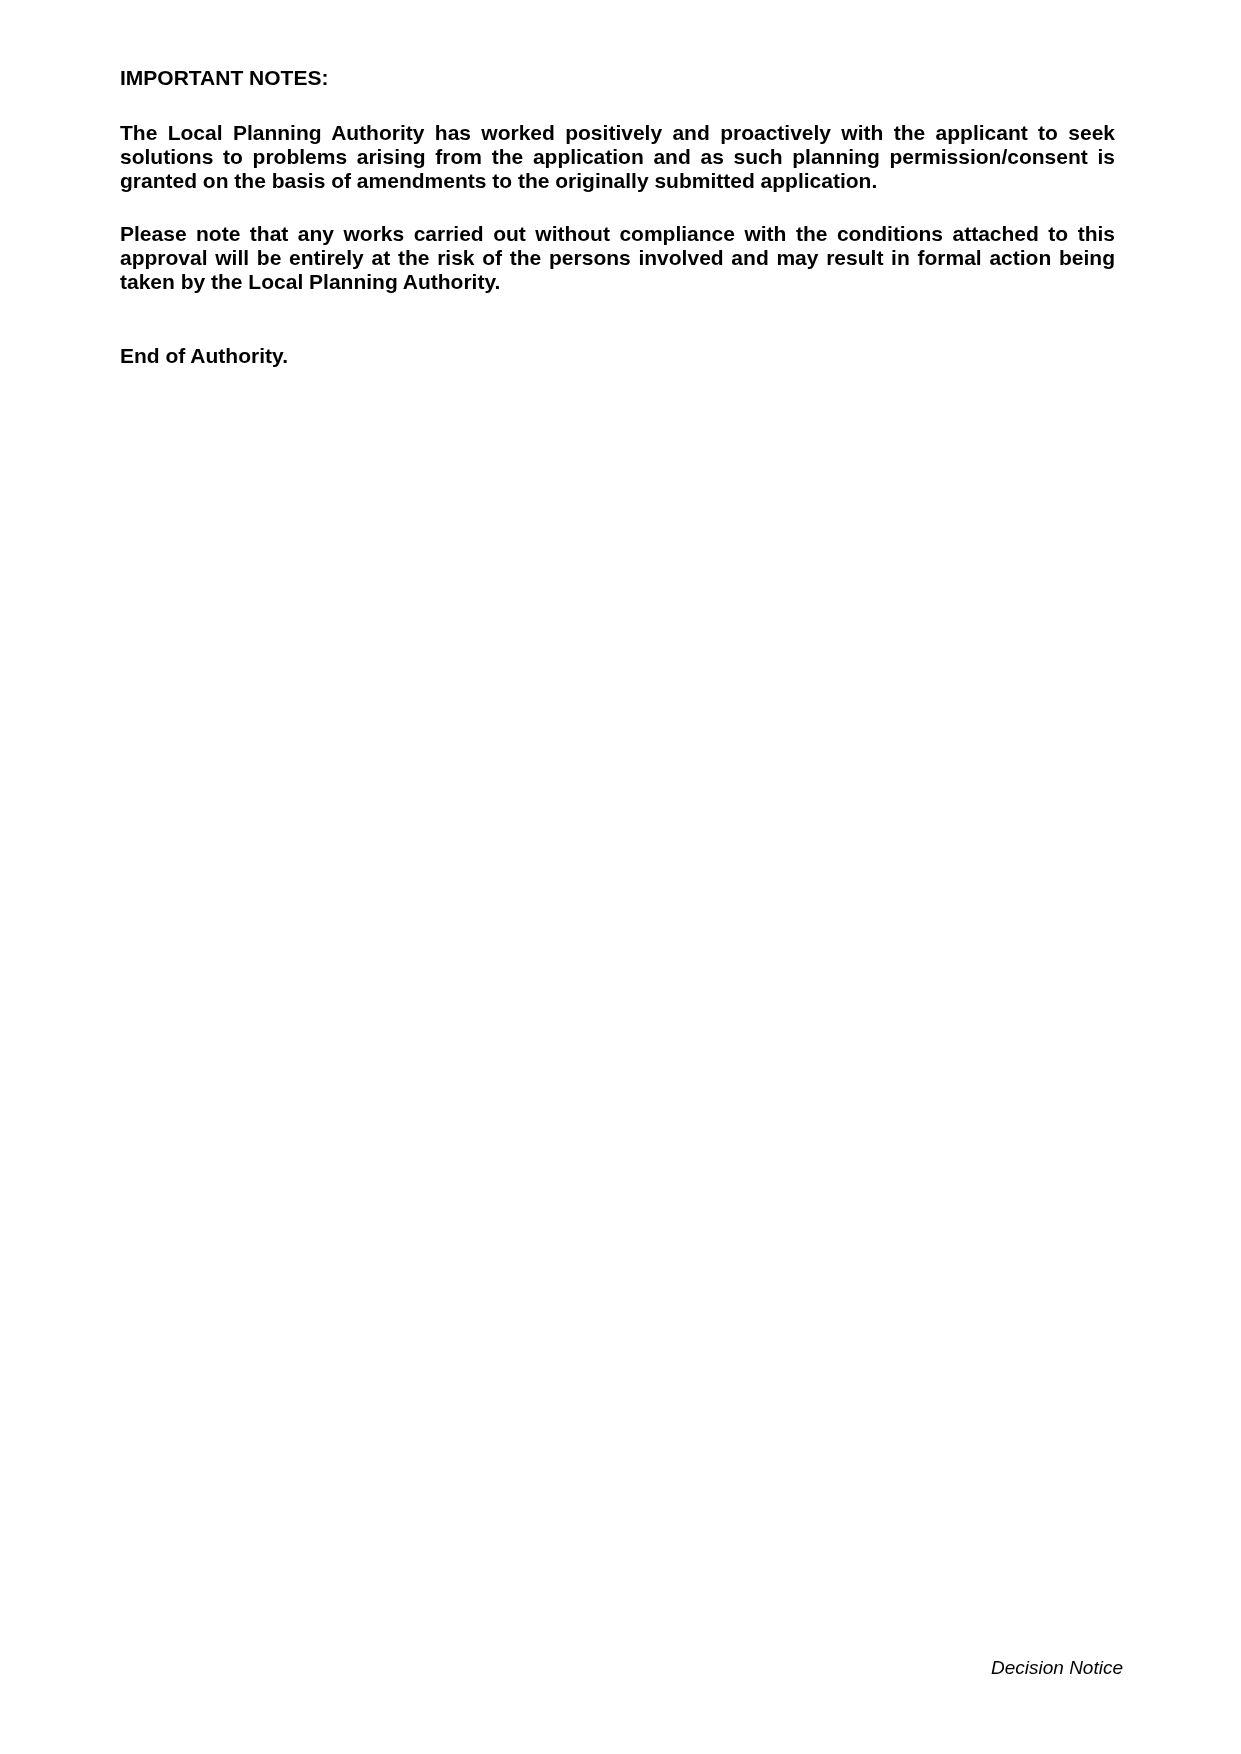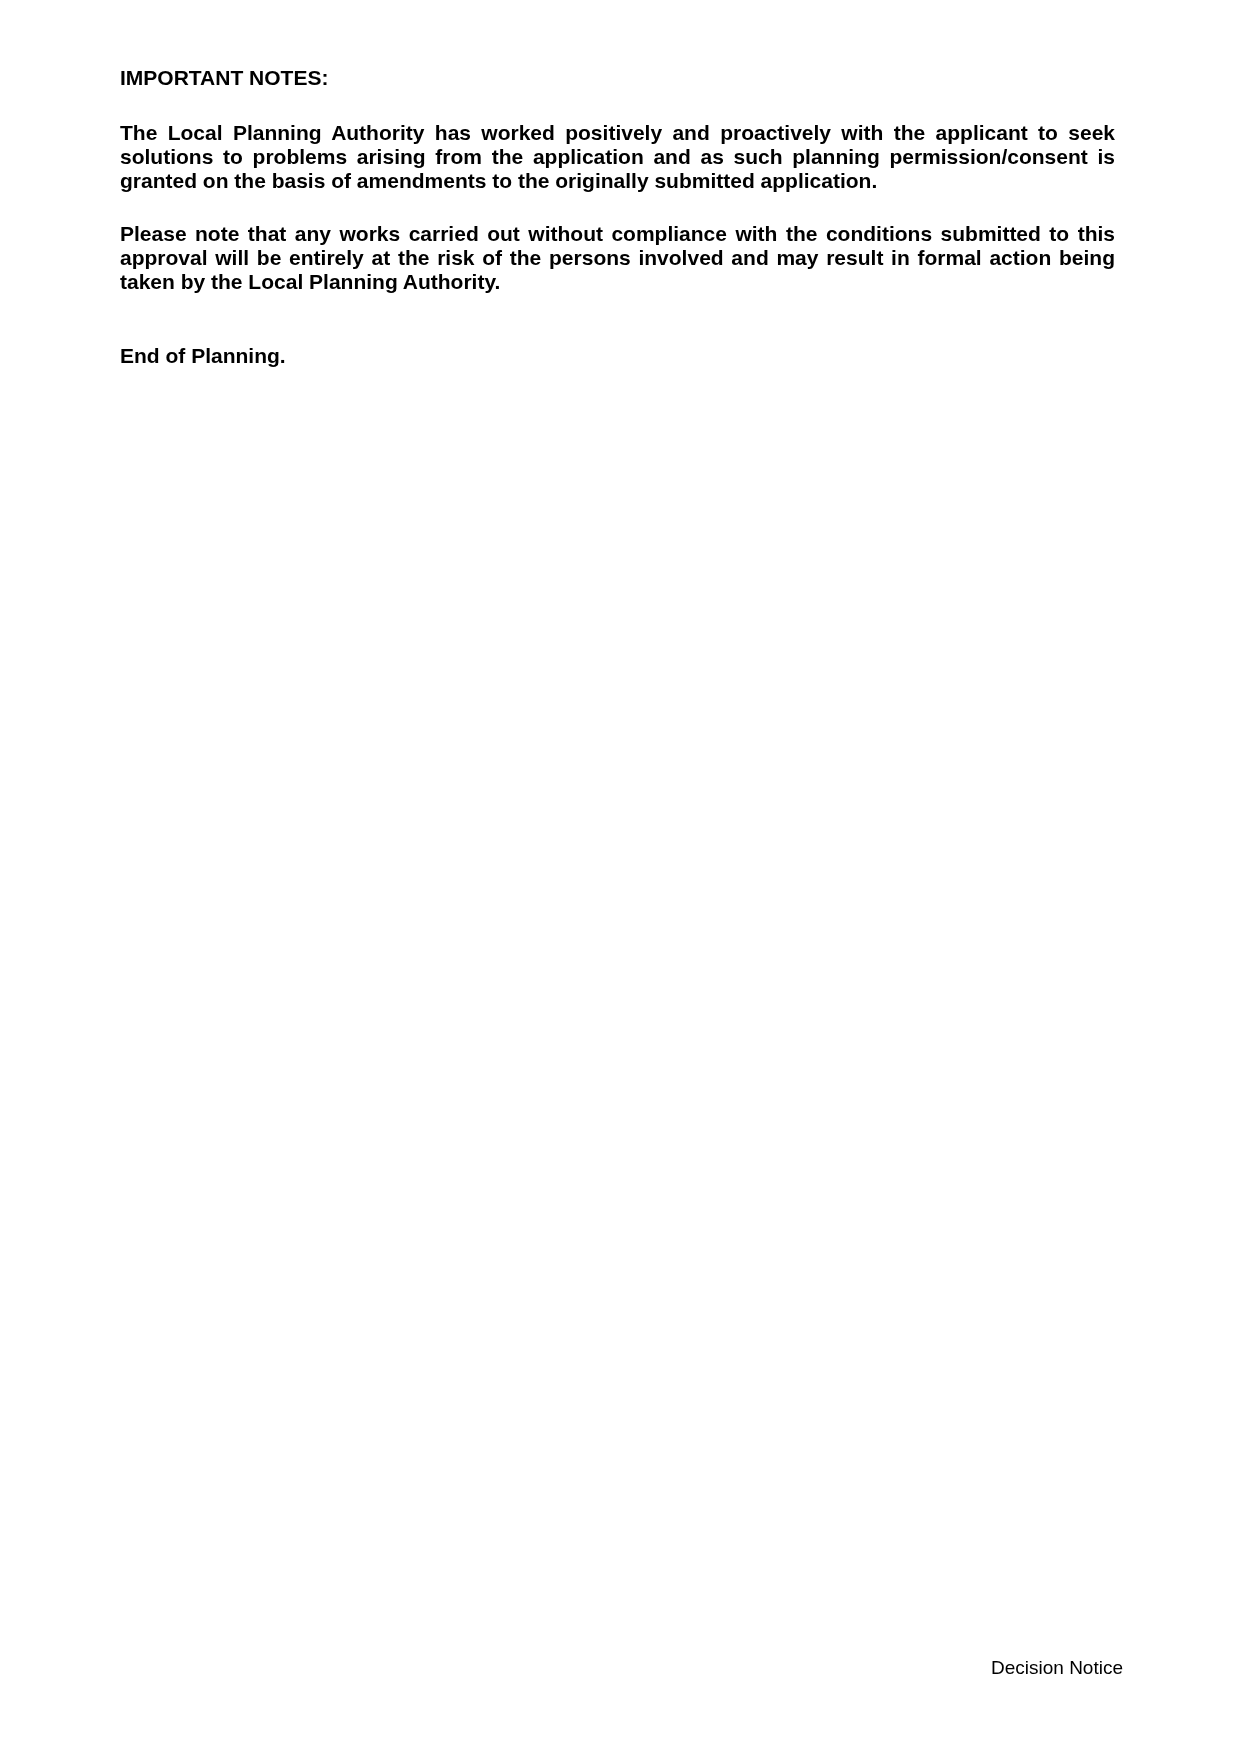"Please note that any works" p.doc-paragraph { text: submitted -> attached }
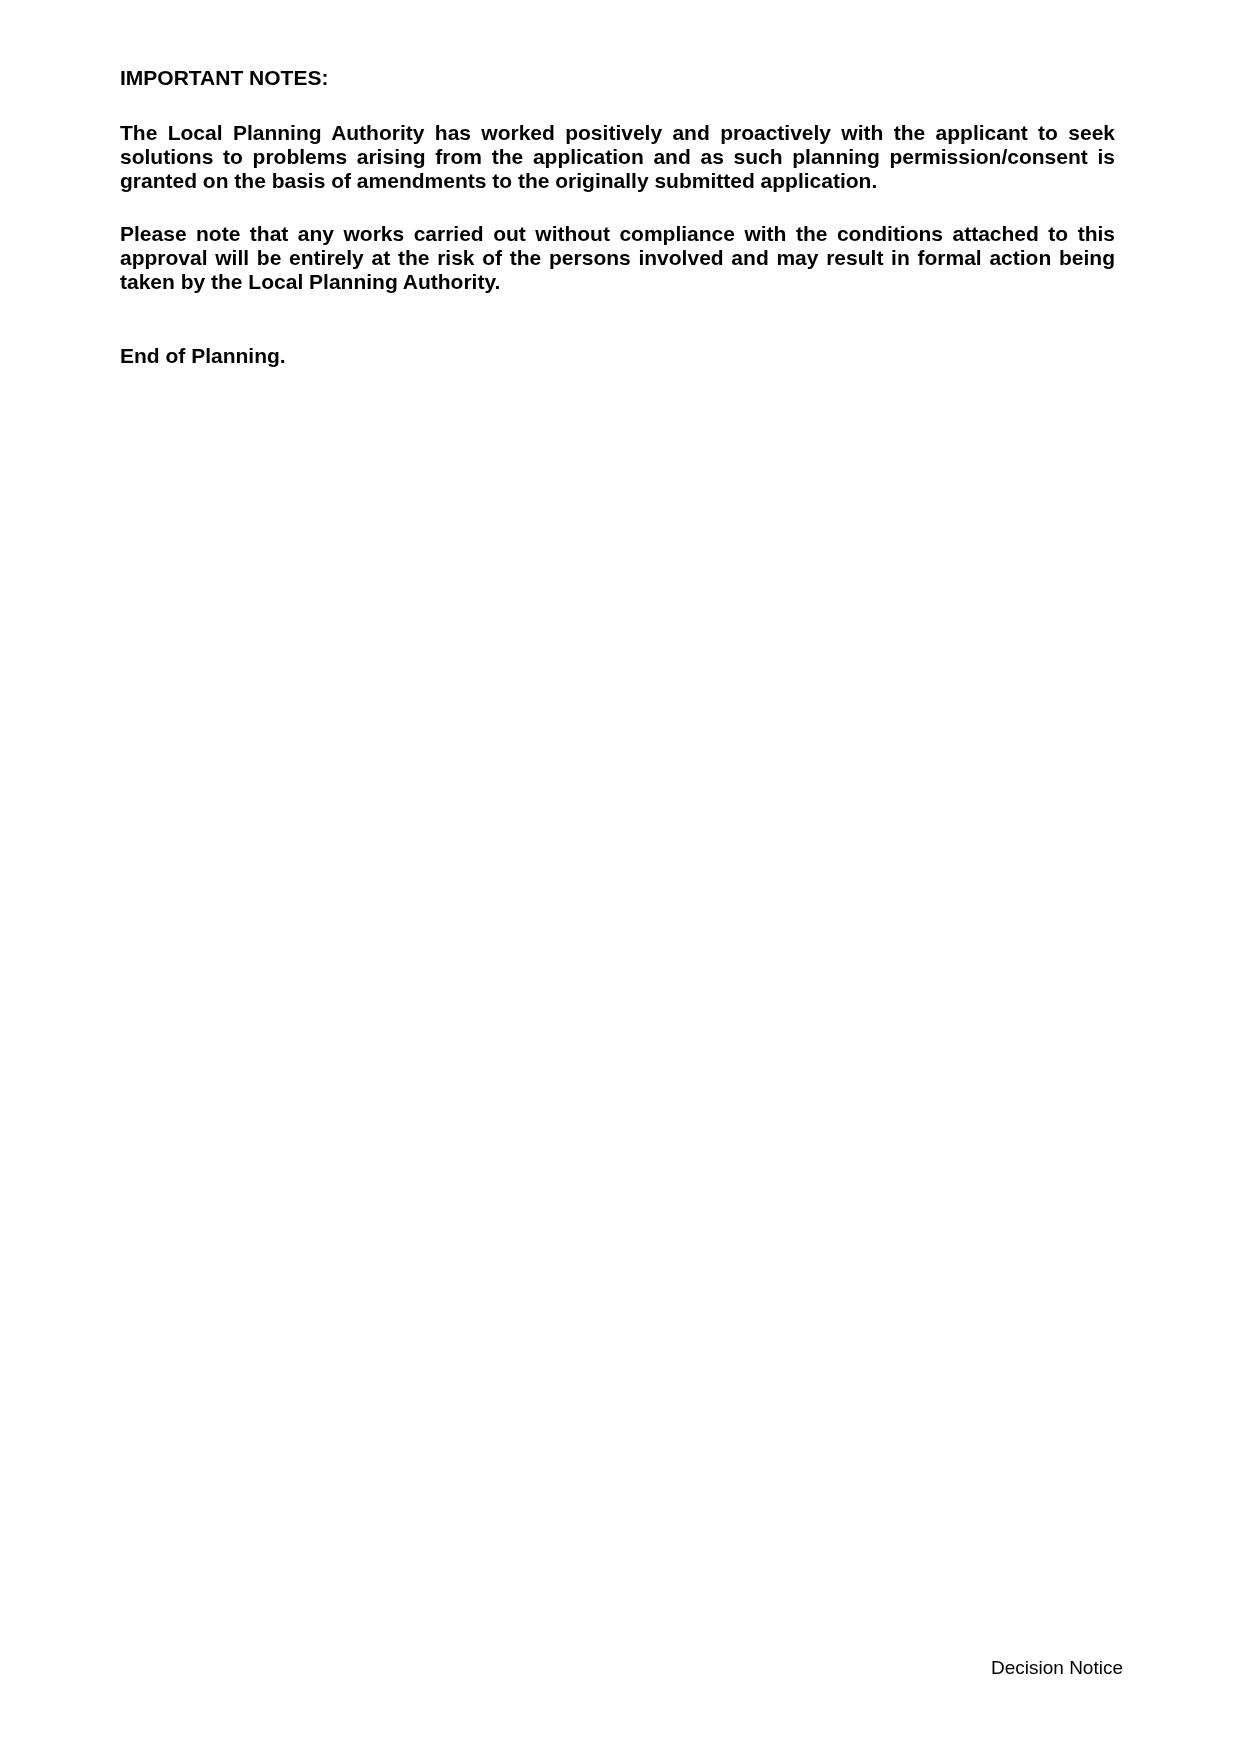"End of Planning." p.doc-closing { text: Planning -> Authority }
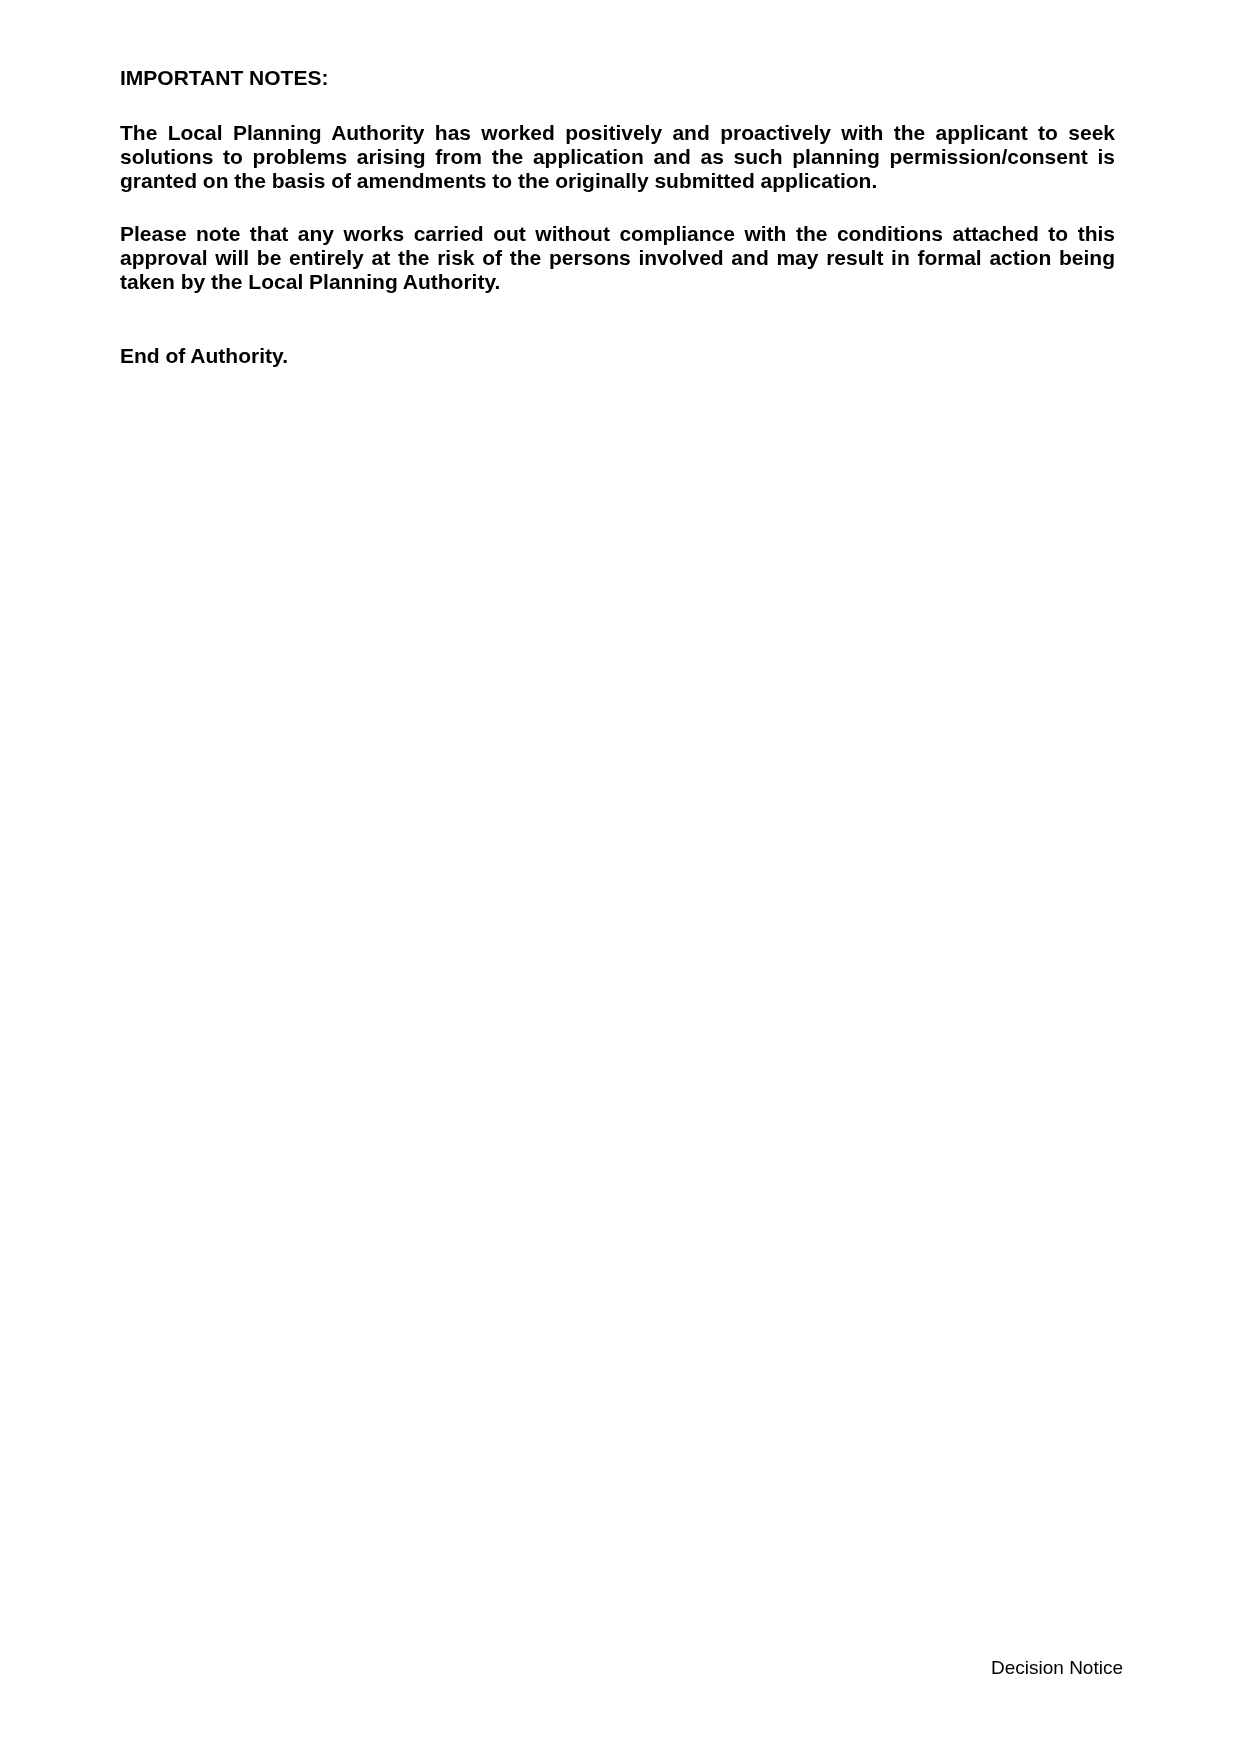"Decision Notice" .page-footer { font-style: none -> italic }
